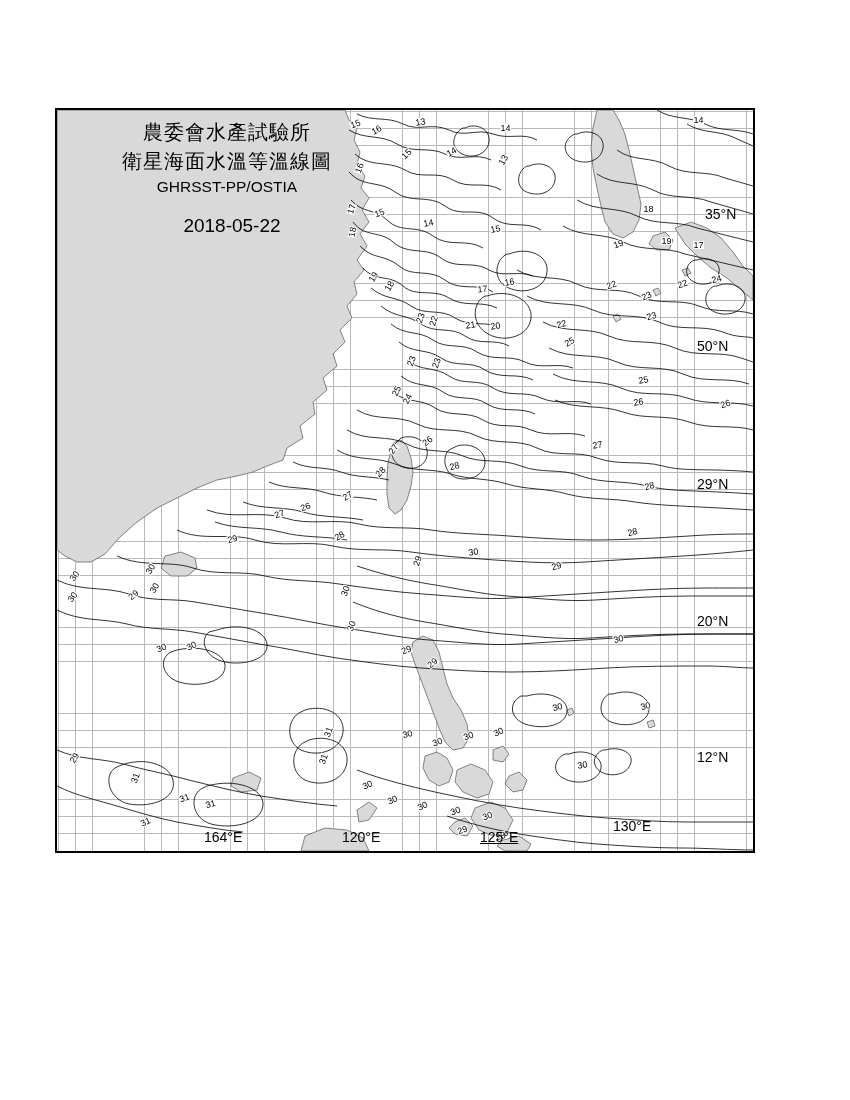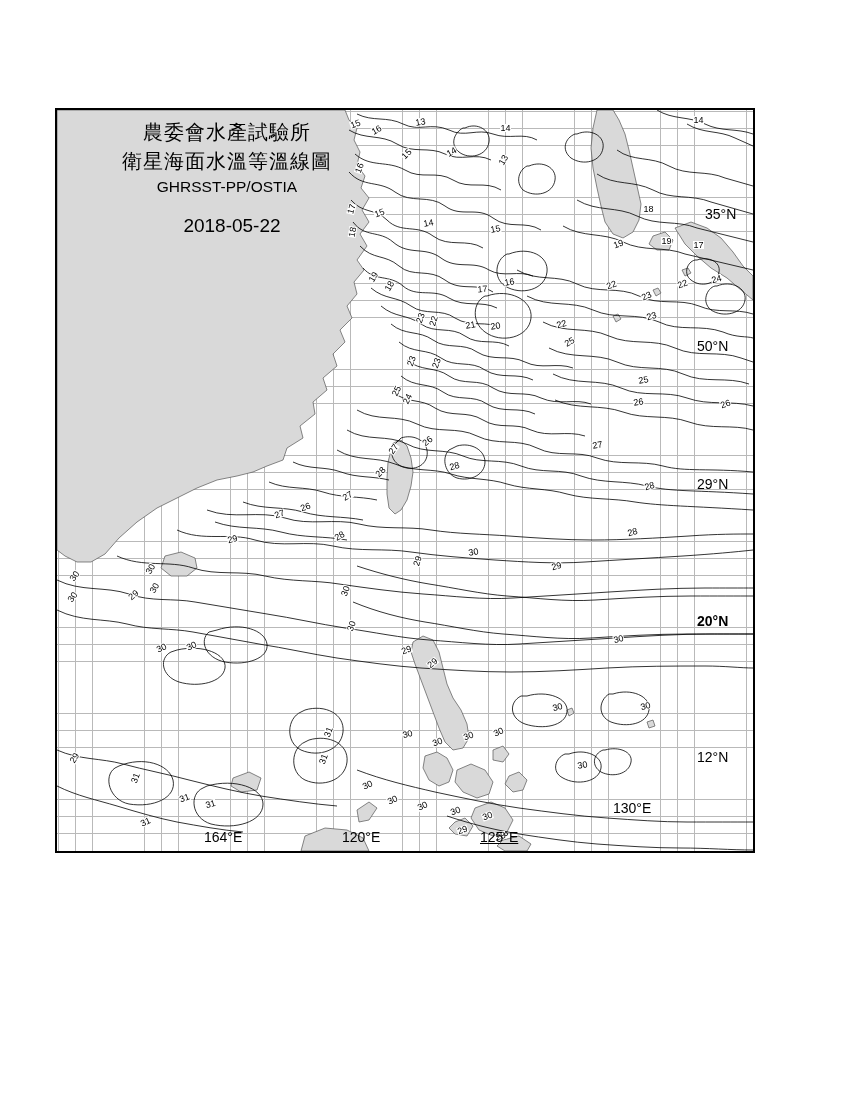"20°N" div.axis-label { font-weight: bold -> none }
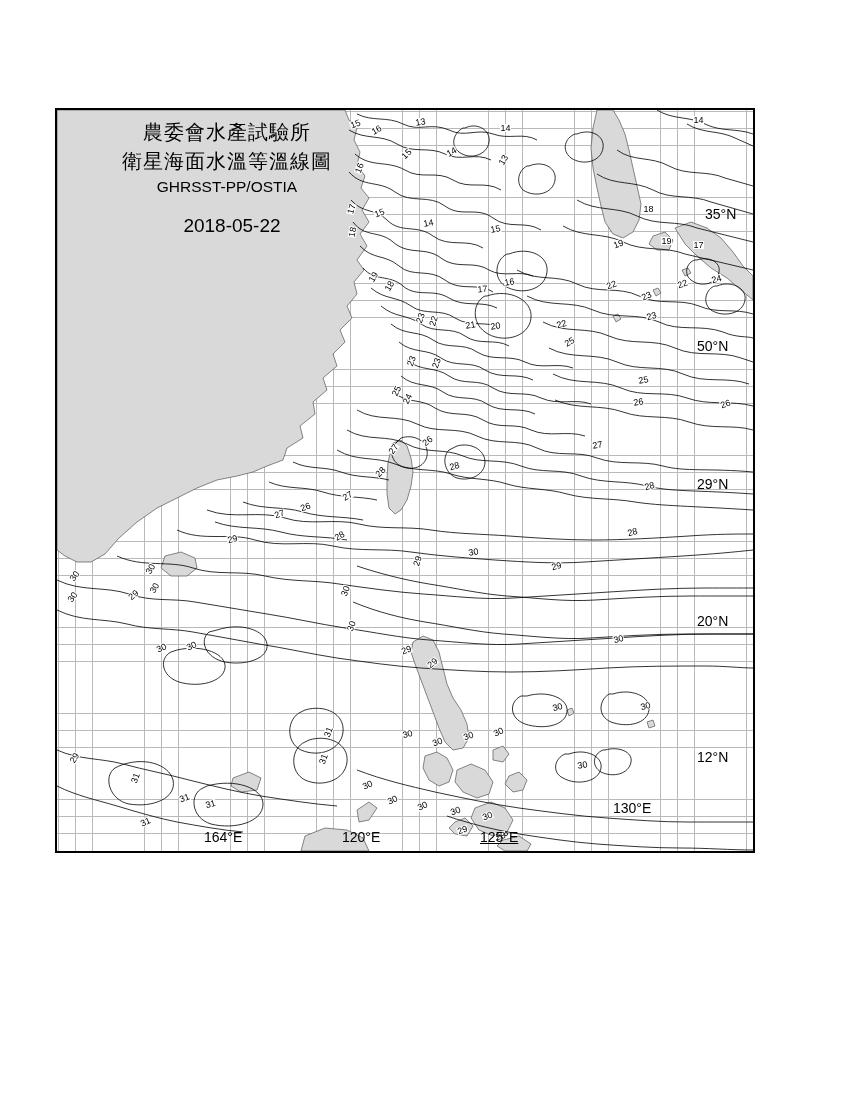"130°E" div.axis-label { top: 690px -> 708px }
